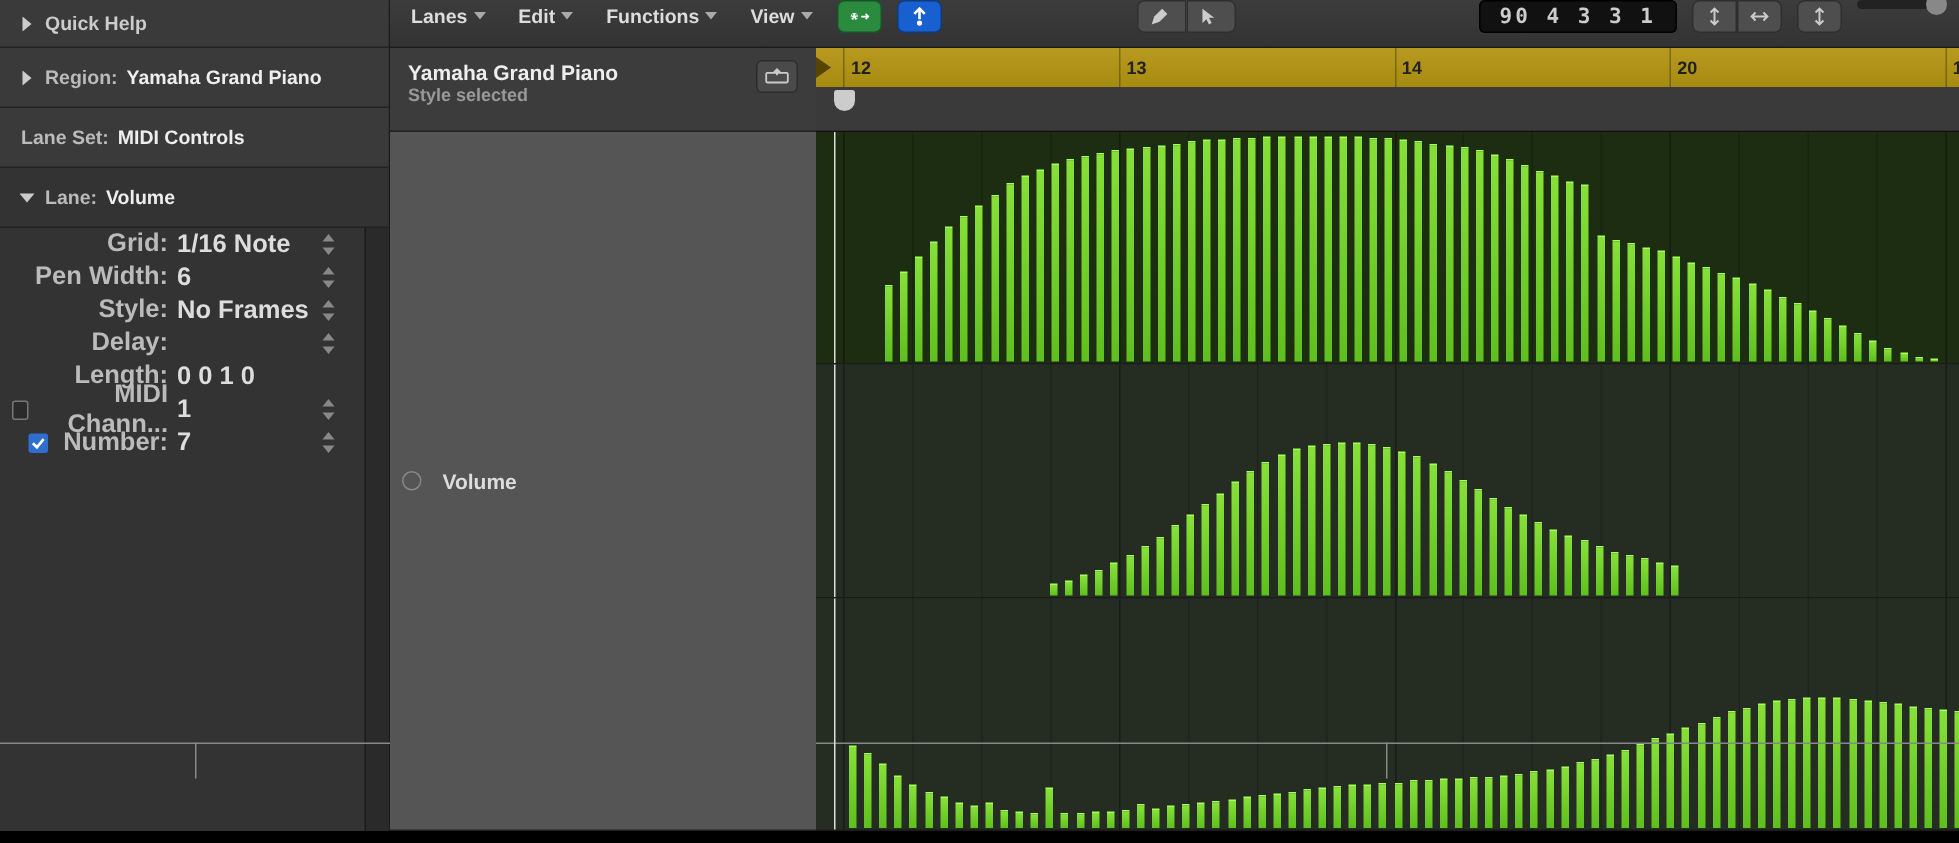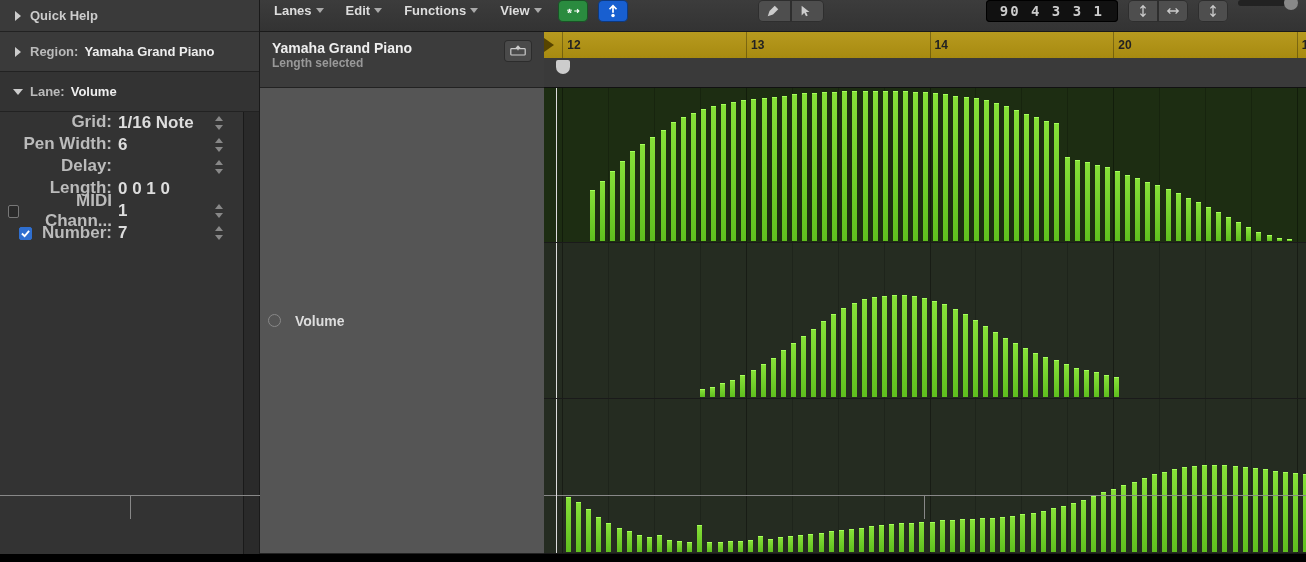"Length selected" div.t2 { text: Length -> Style }
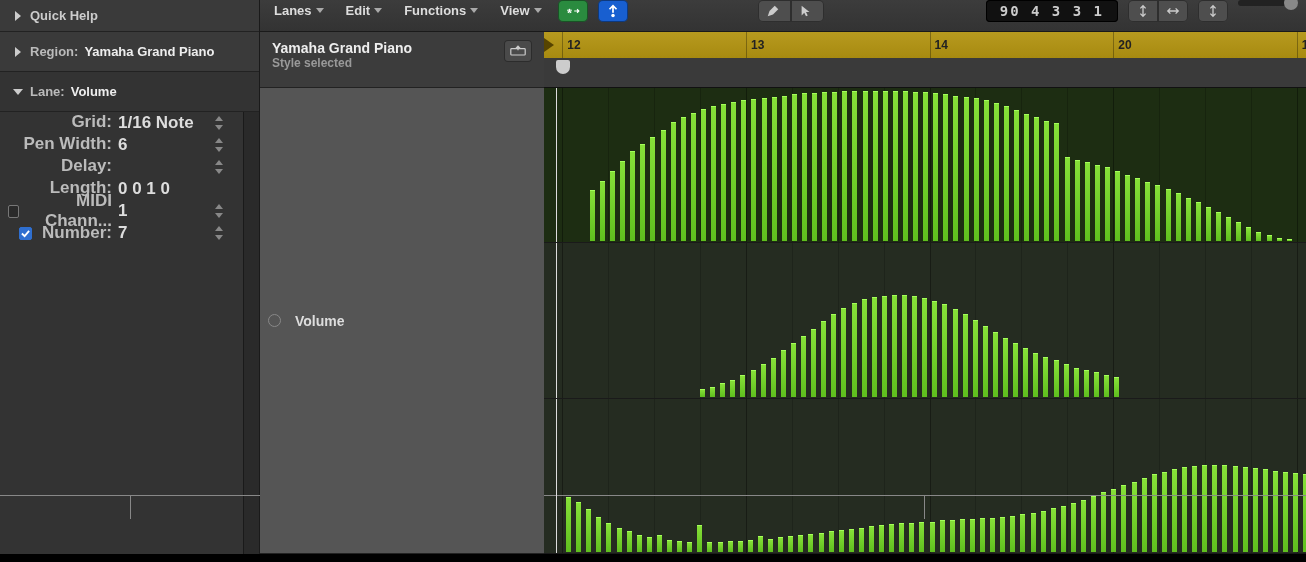"Lane Set:" div.sb-row { html: none -> <div> <span>Lane Set:</span> <span>MIDI Controls</span> </div> }
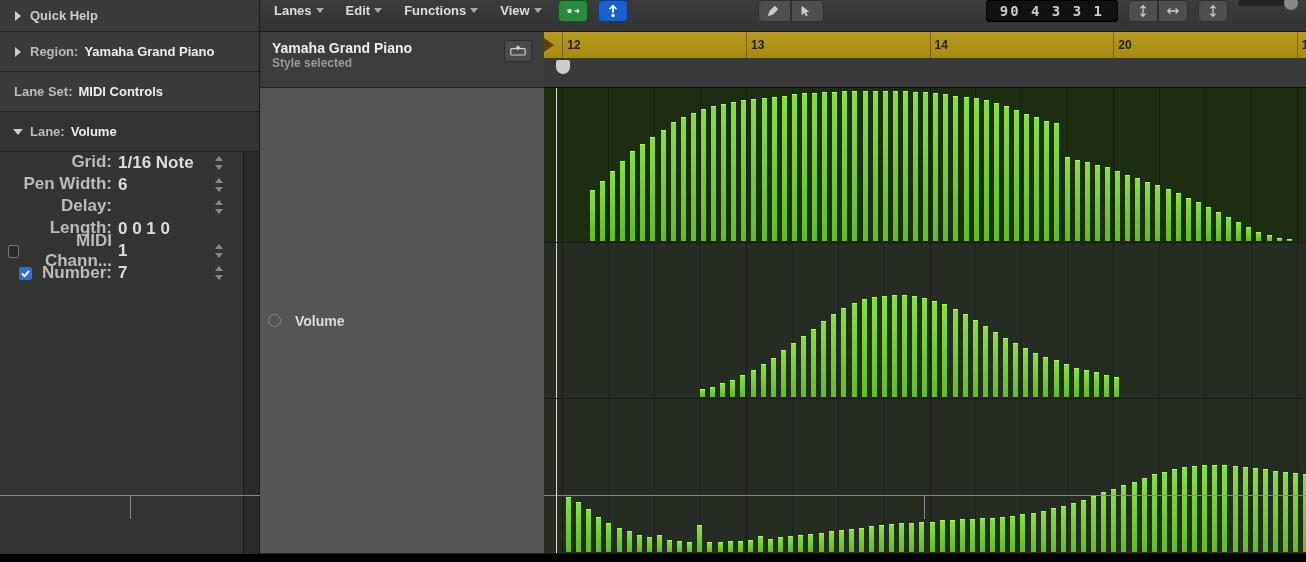"Style:" div.param-row { html: none -> <div> <div>Style:</div> <div> <span>No Frames</span> <span></span> </div> </div> }
